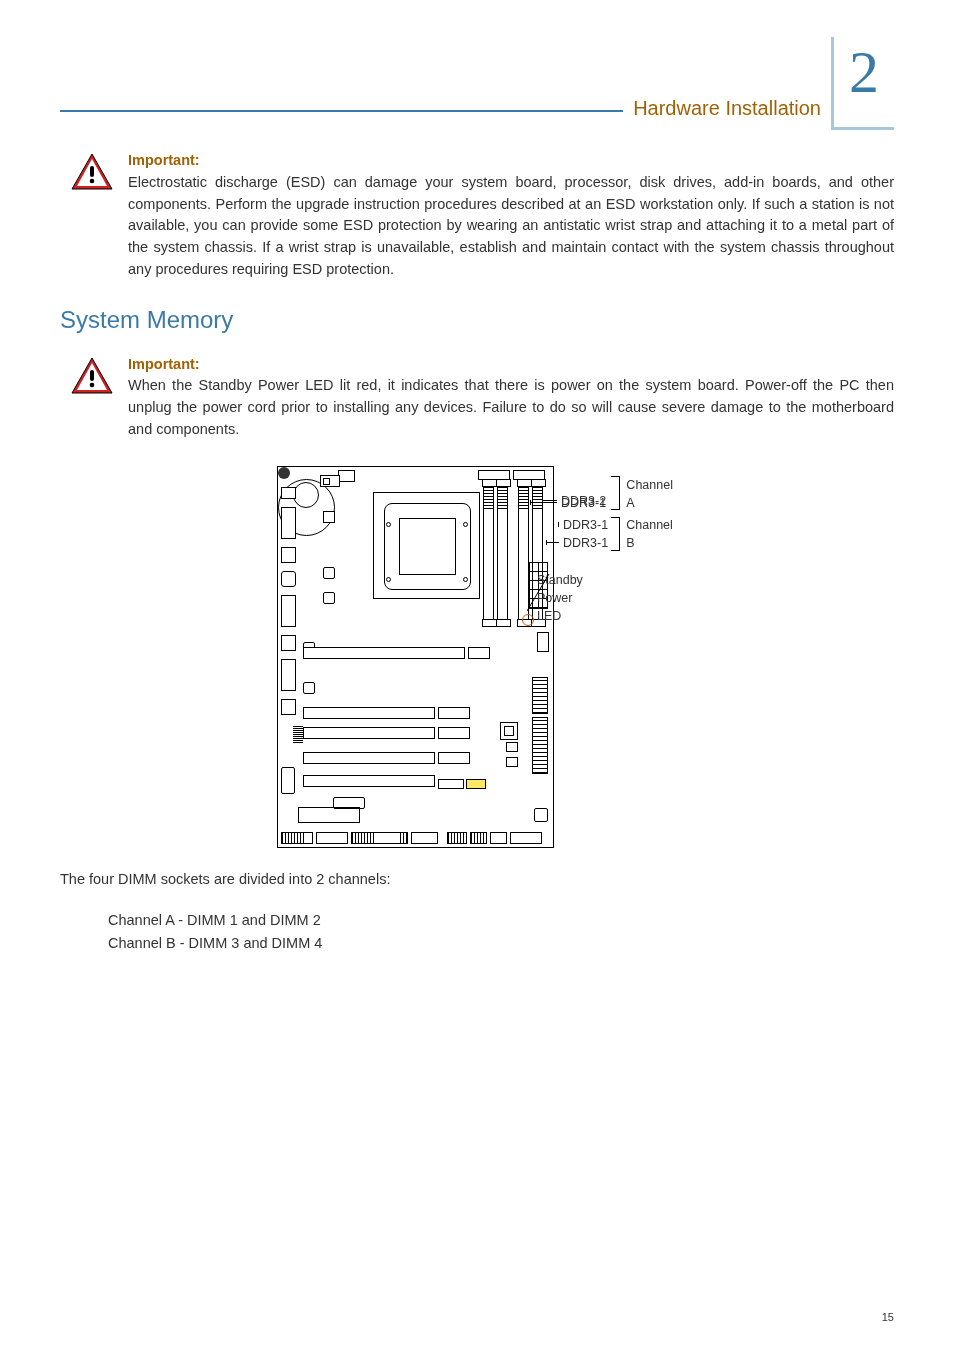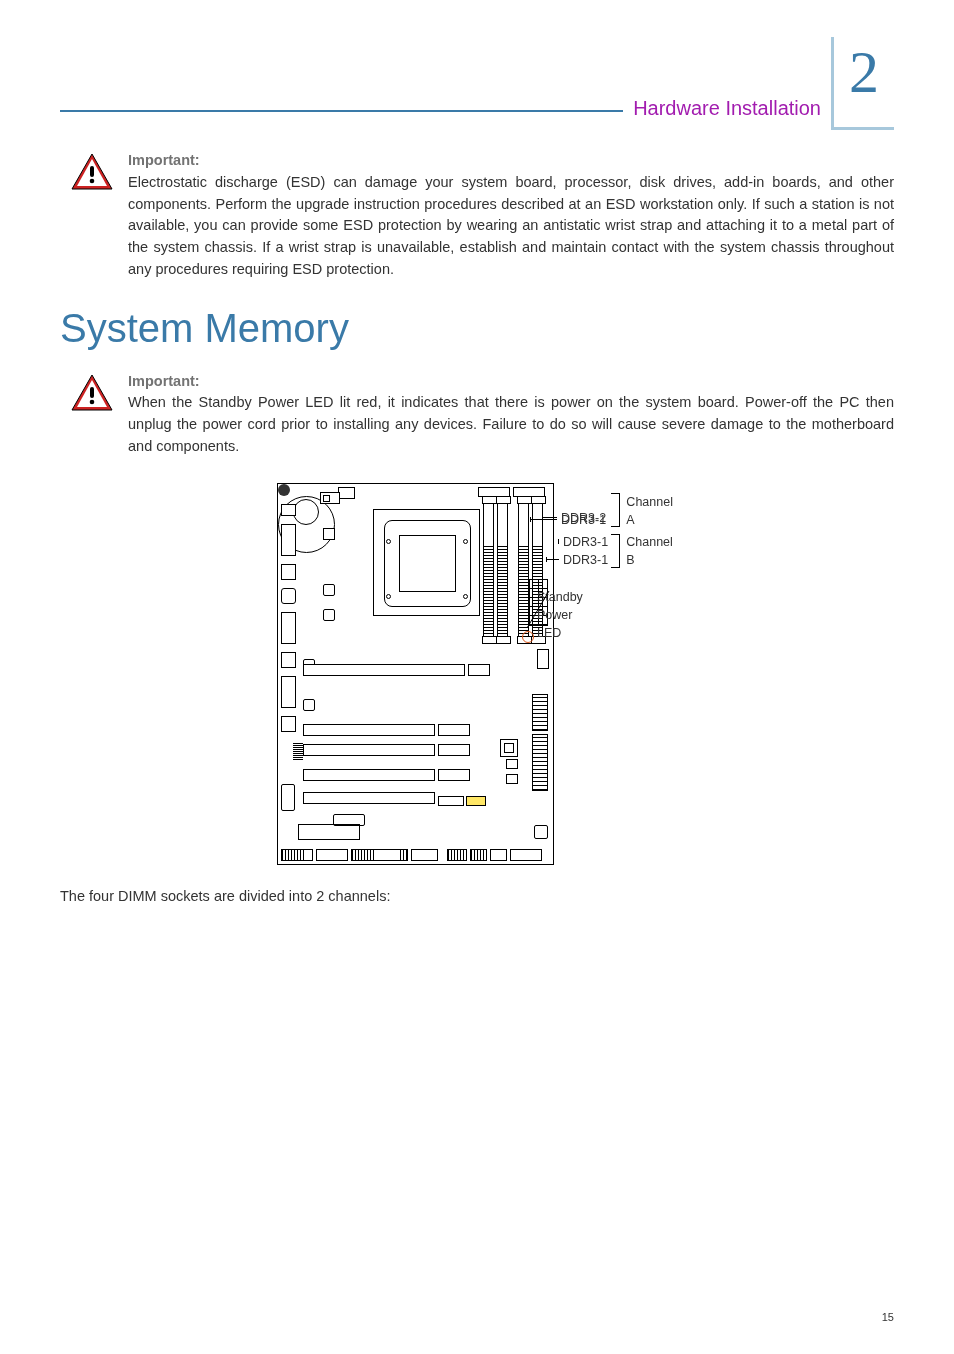"Hardware Installation" .header-title { color: #a21caf -> #a16207 }
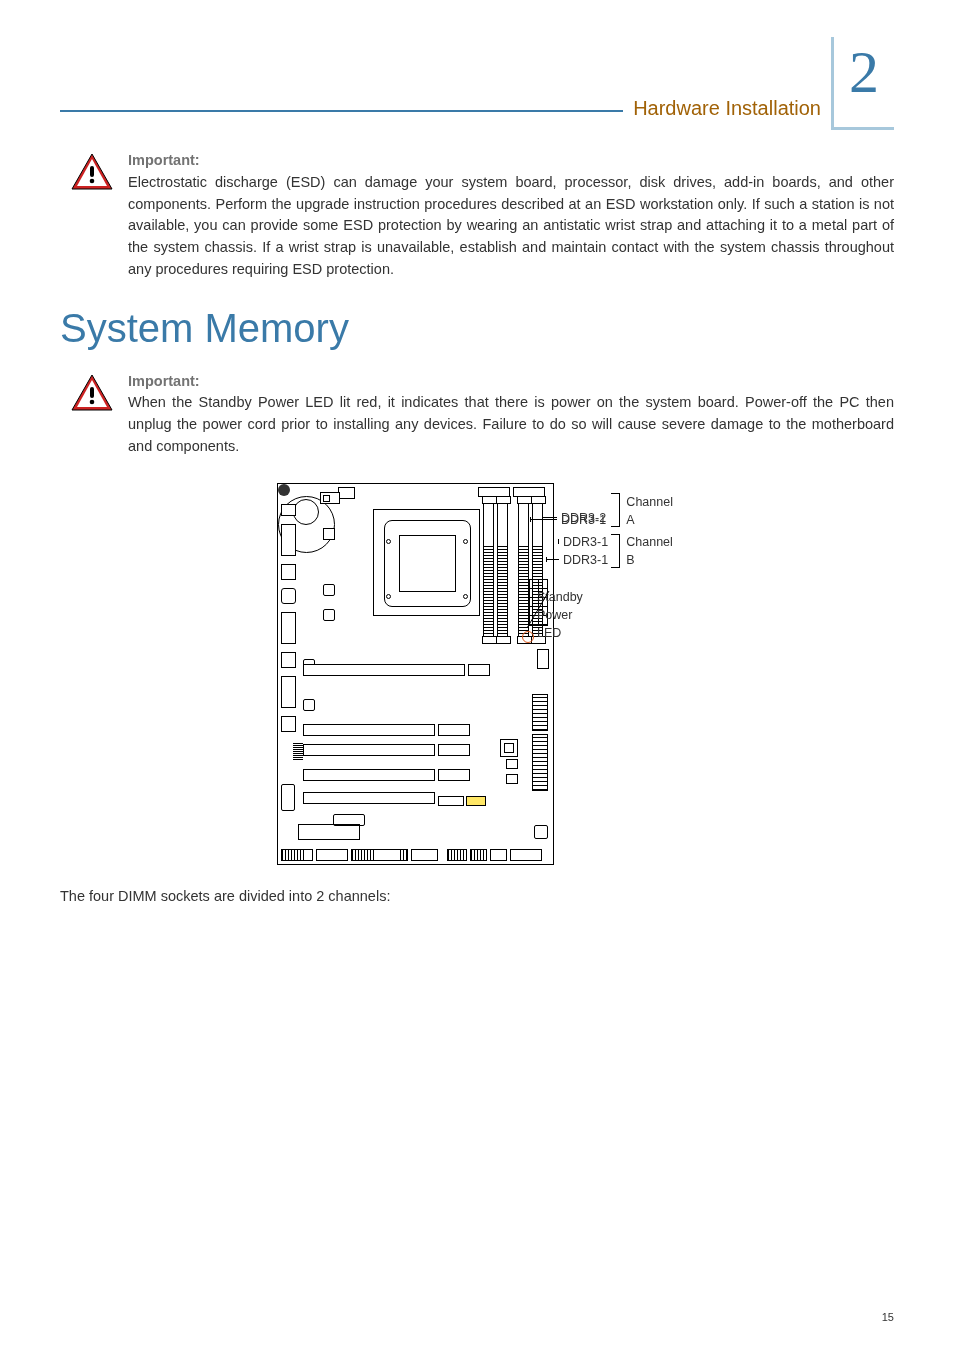"Important:" .important-label { color: #737373 -> #a16207 }
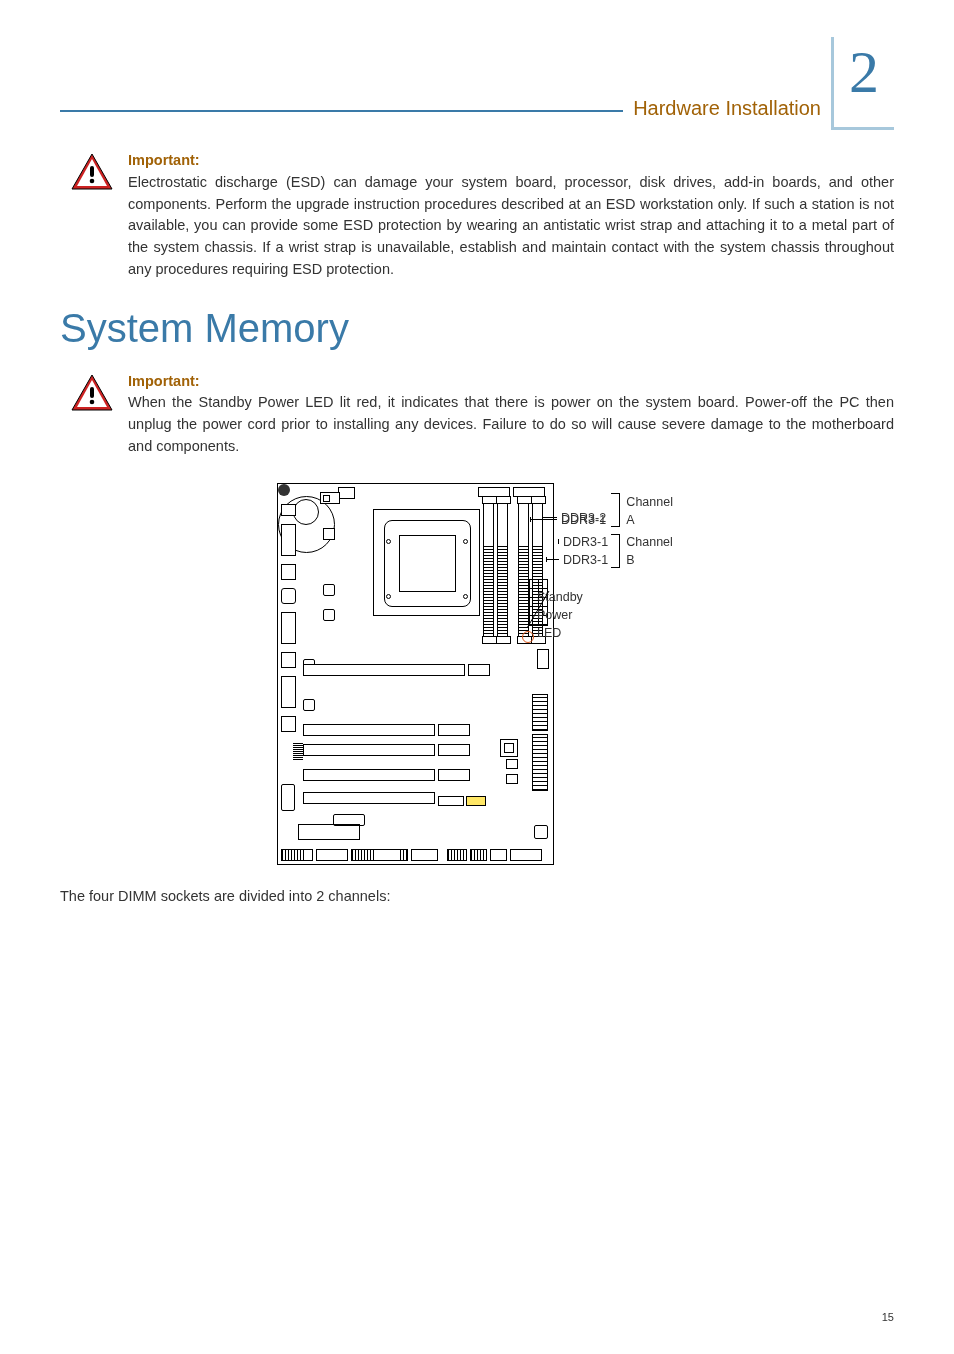"System Memory" .section-title { font-size: 40px -> 24px }
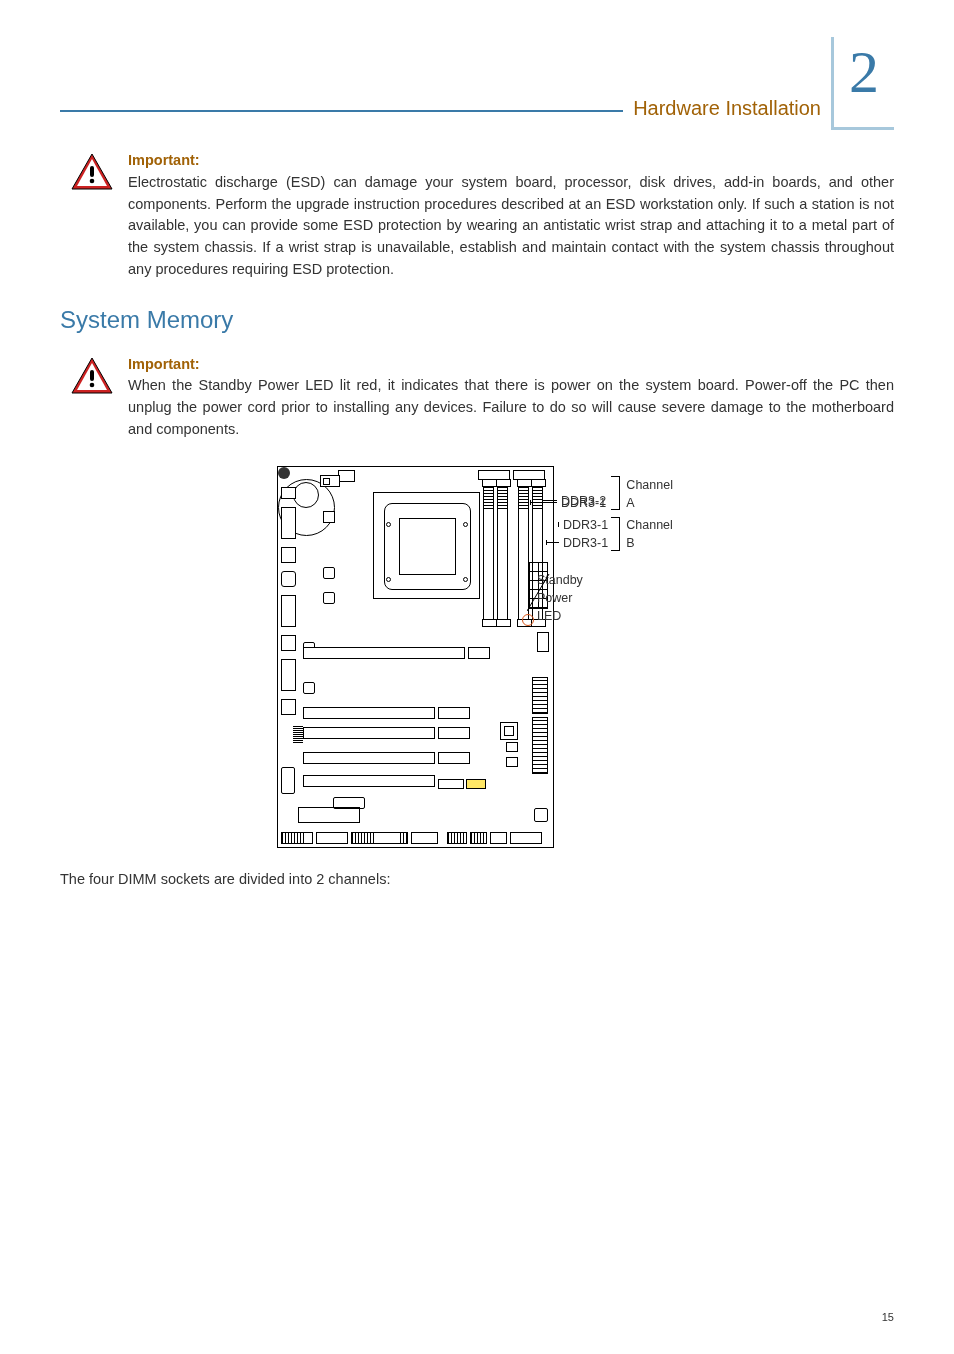"Channel A - DIMM 1" div.body-text { html: none -> <div> <span>Channel A - DIMM 1 and DIMM 2</span><br> <span>Channel B - DIMM 3 and DIMM 4</span> </div> }
